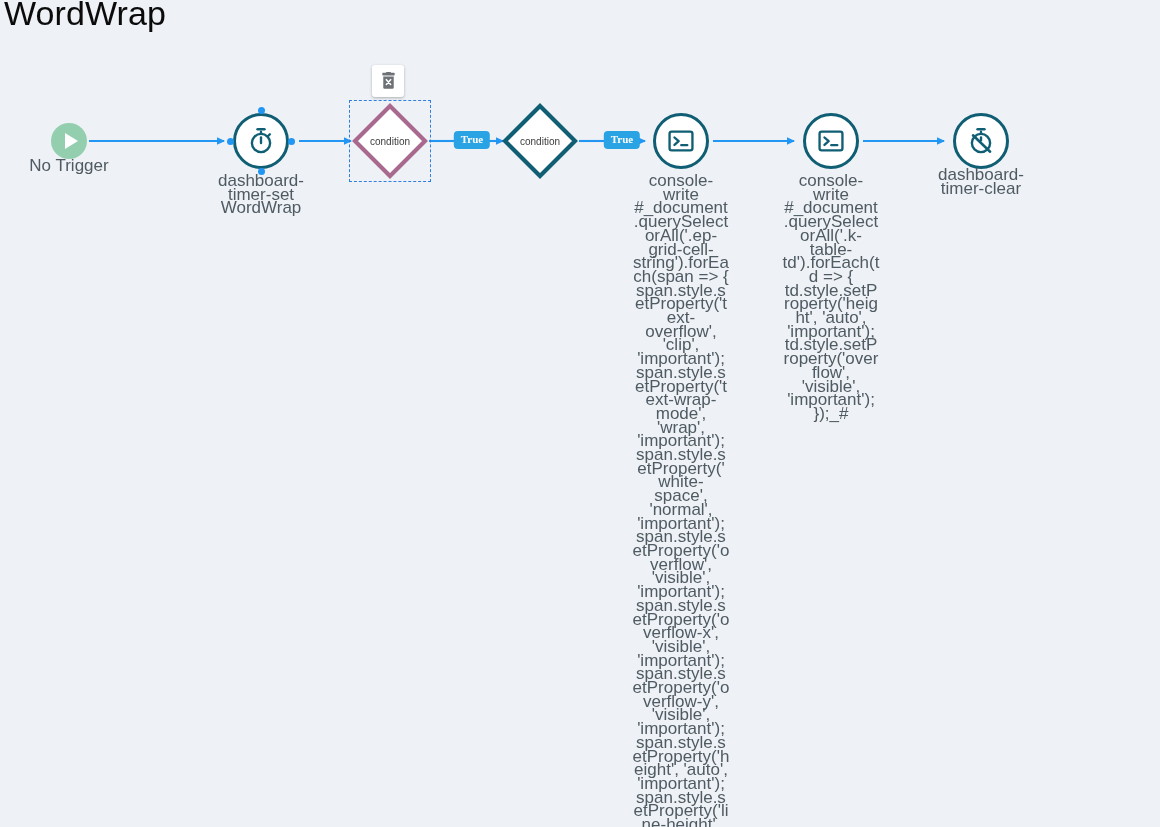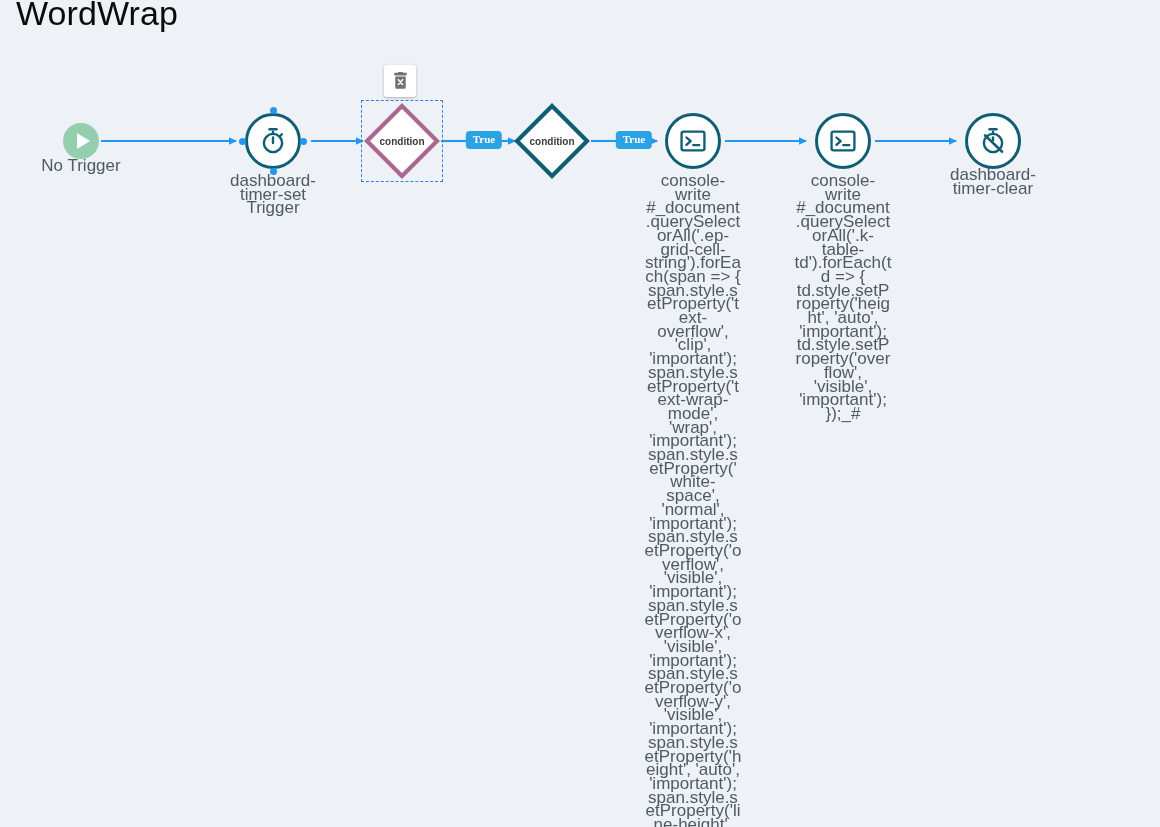"WordWrap" #canvas { margin-left: 12px -> none }
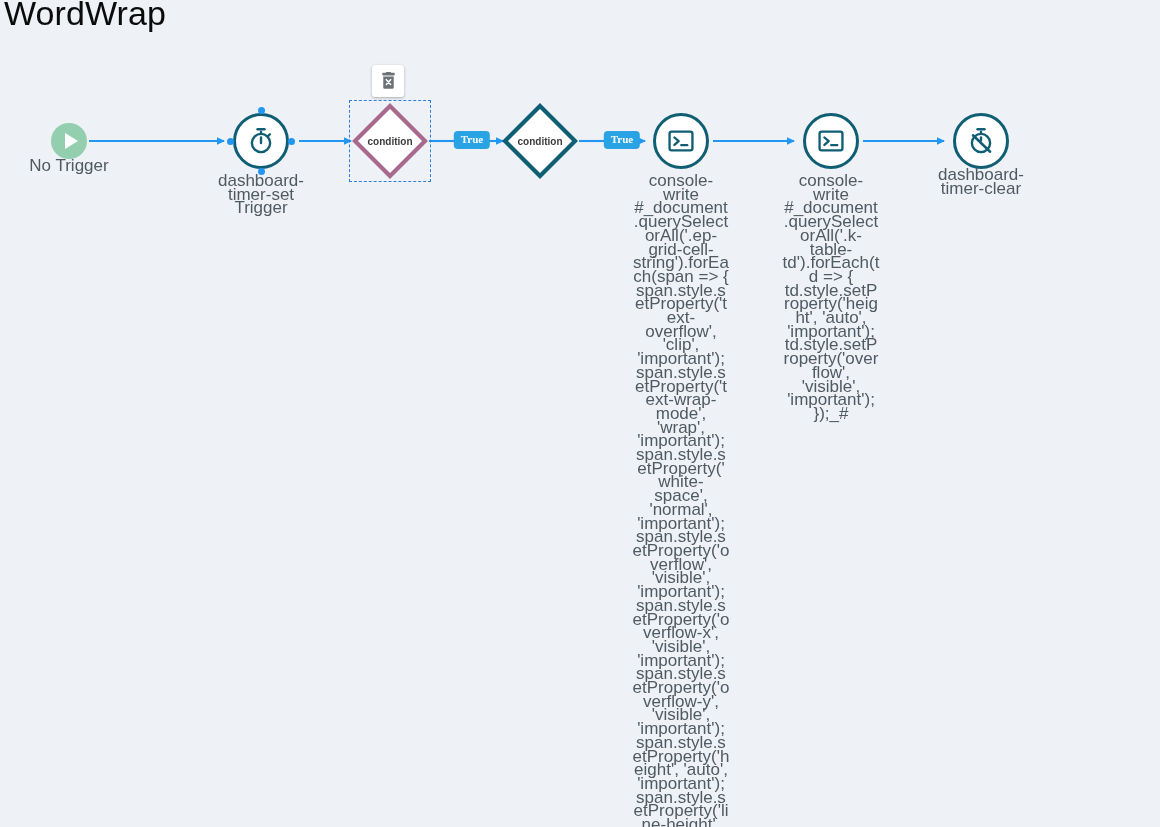"condition" .diamond-text { font-weight: bold -> none }
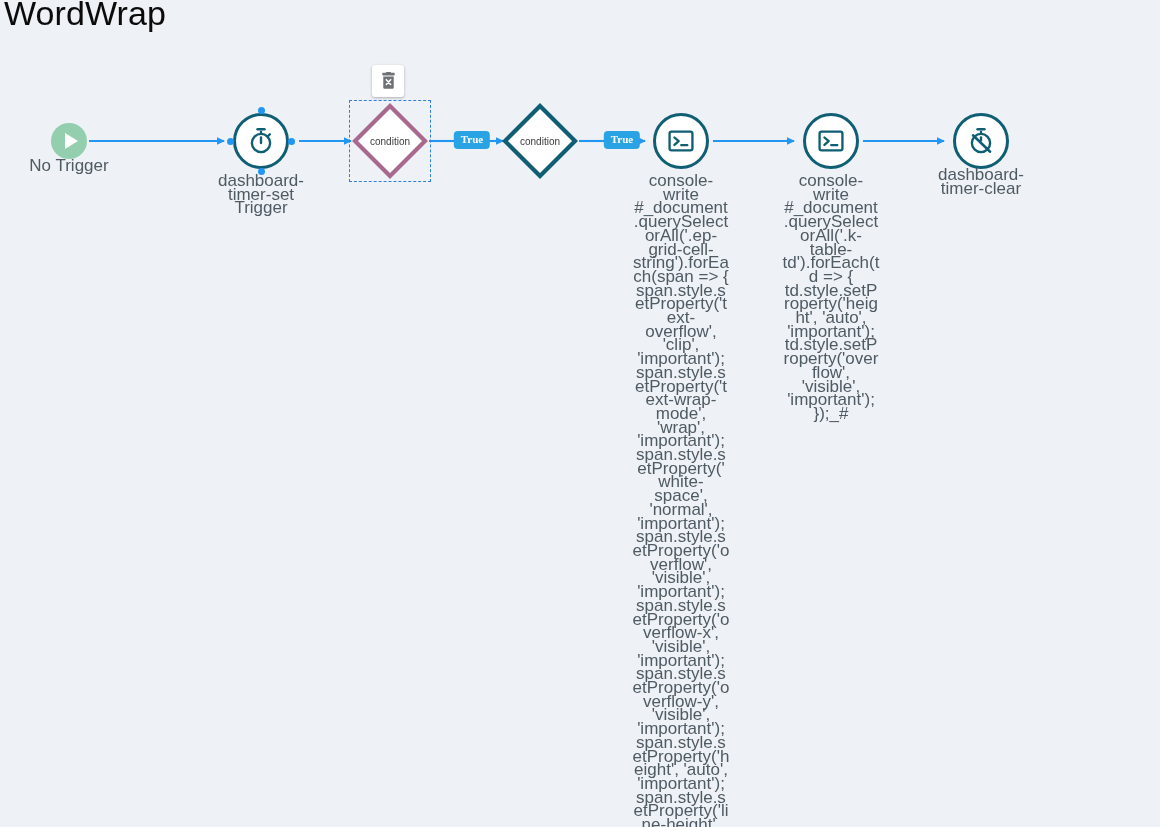"dashboard-timer-set" div.node-label { text: Trigger -> WordWrap }
